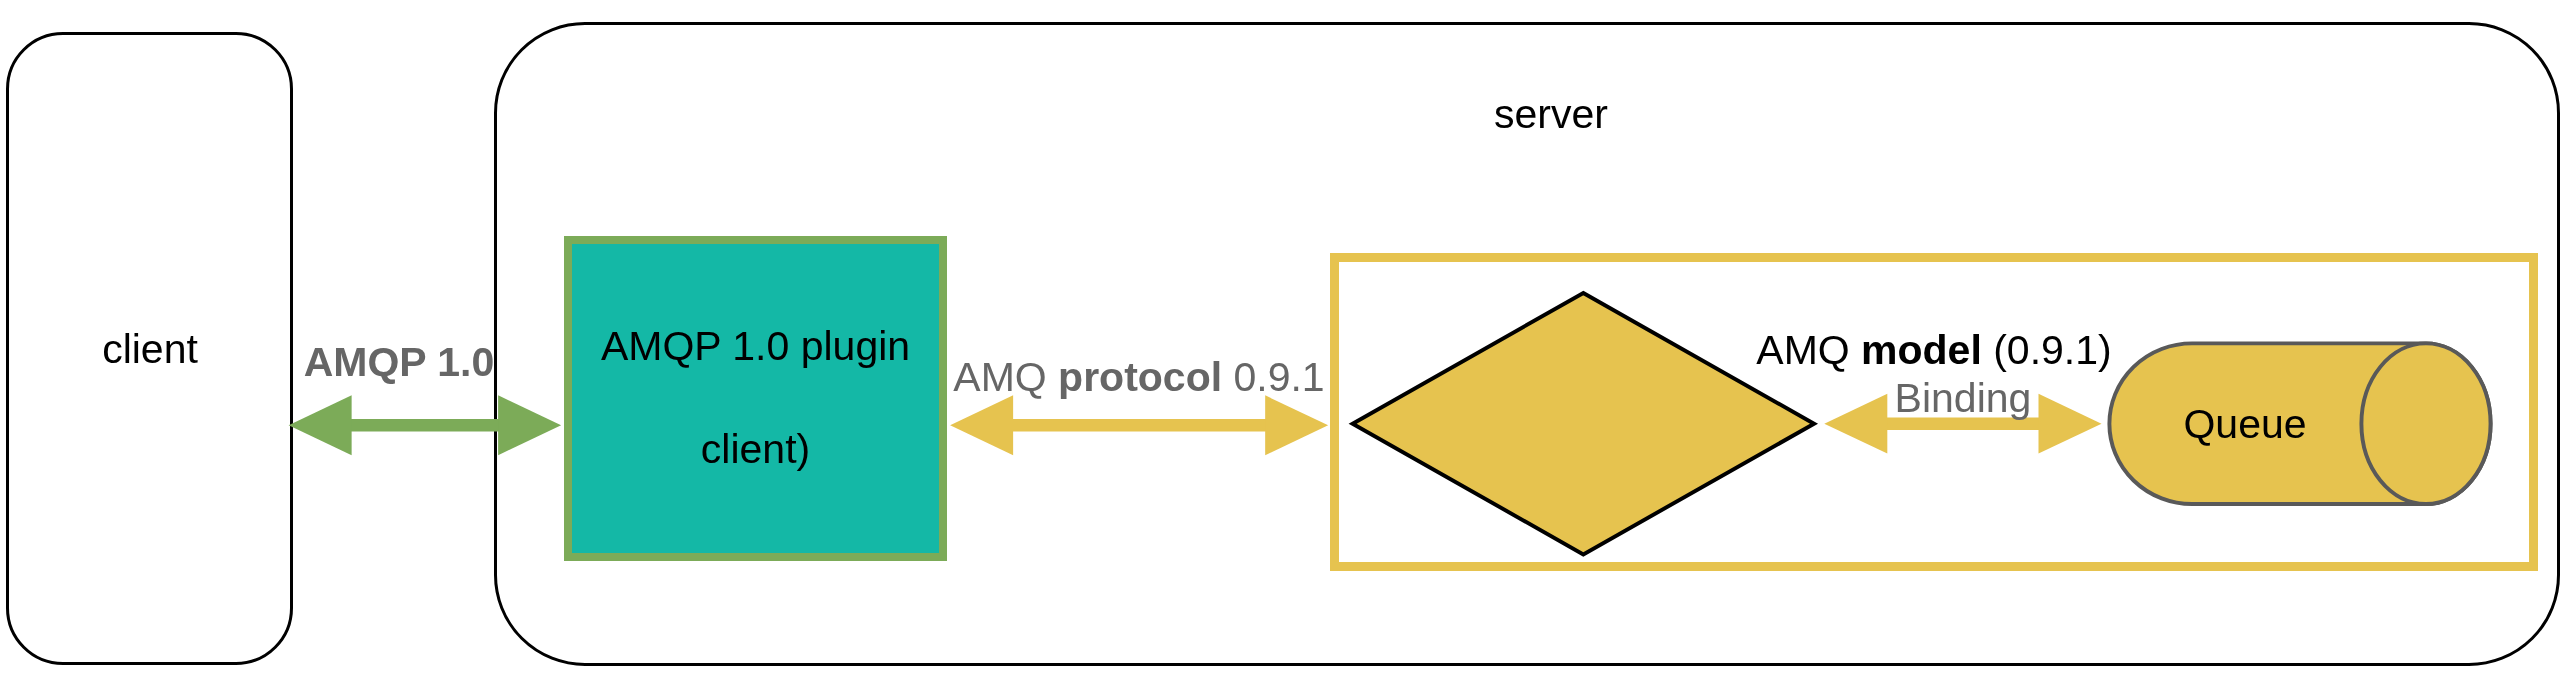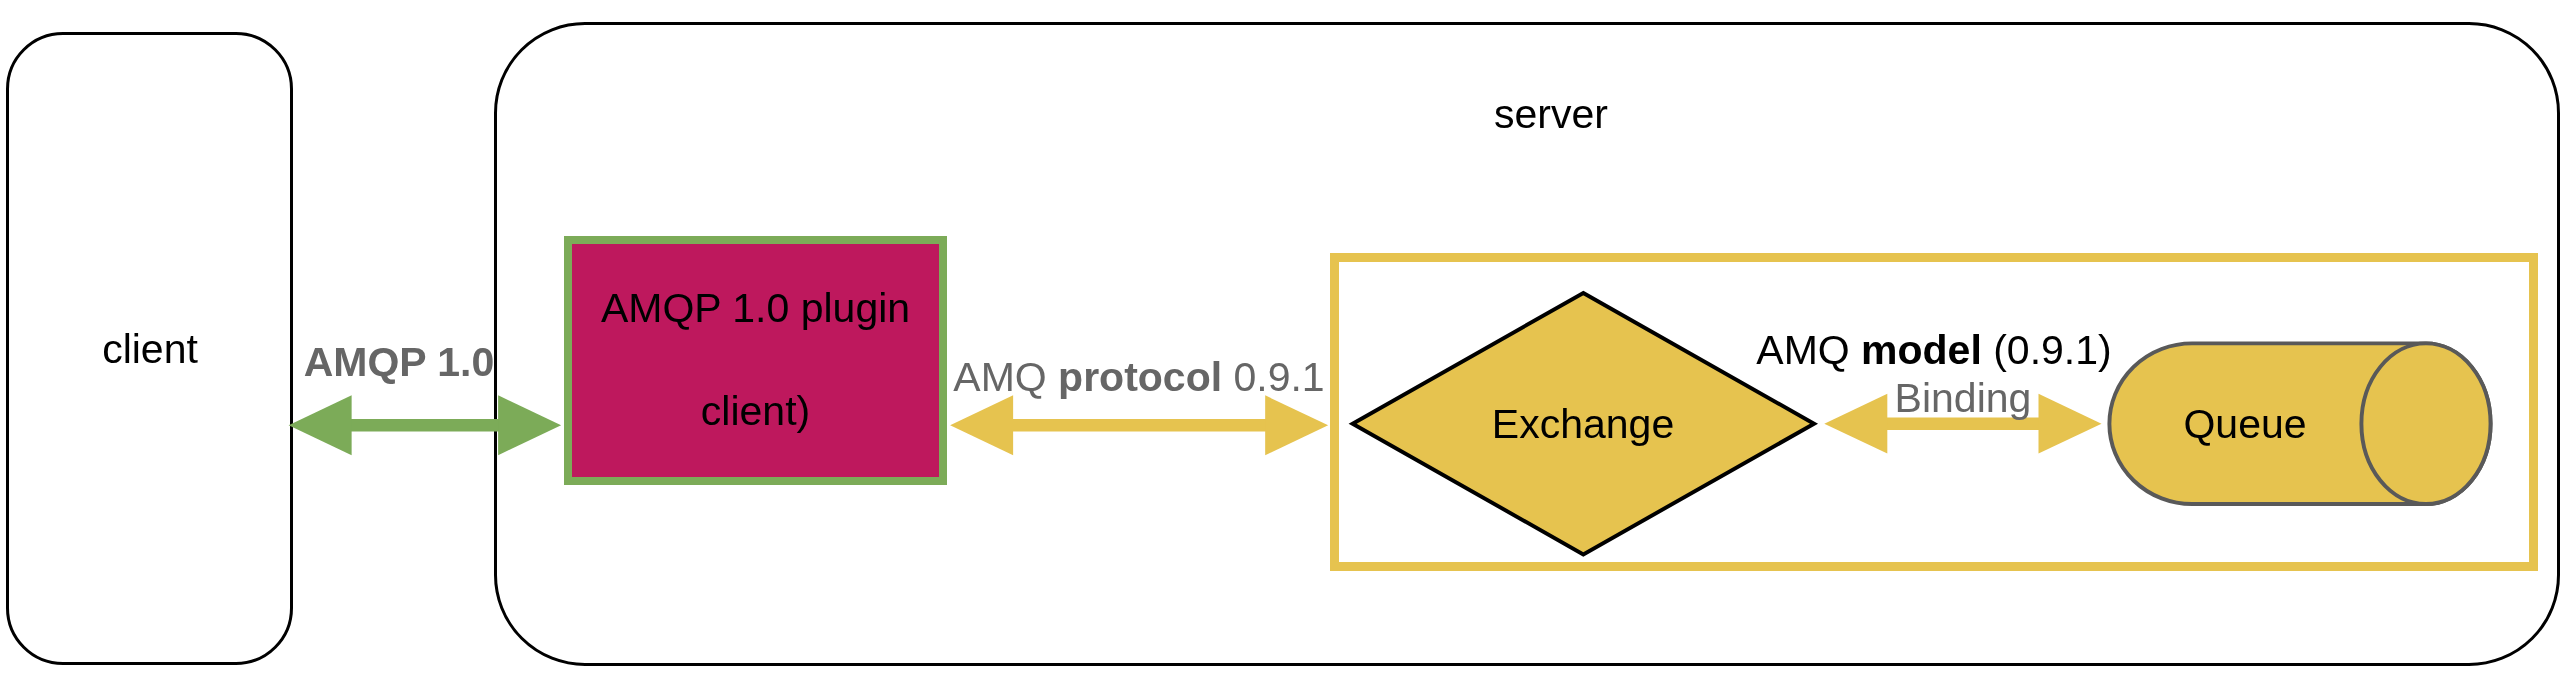"AMQP 1.0 plugin" .plugin-box { background: #be185d -> #14b8a6; height: 249px -> 325px }
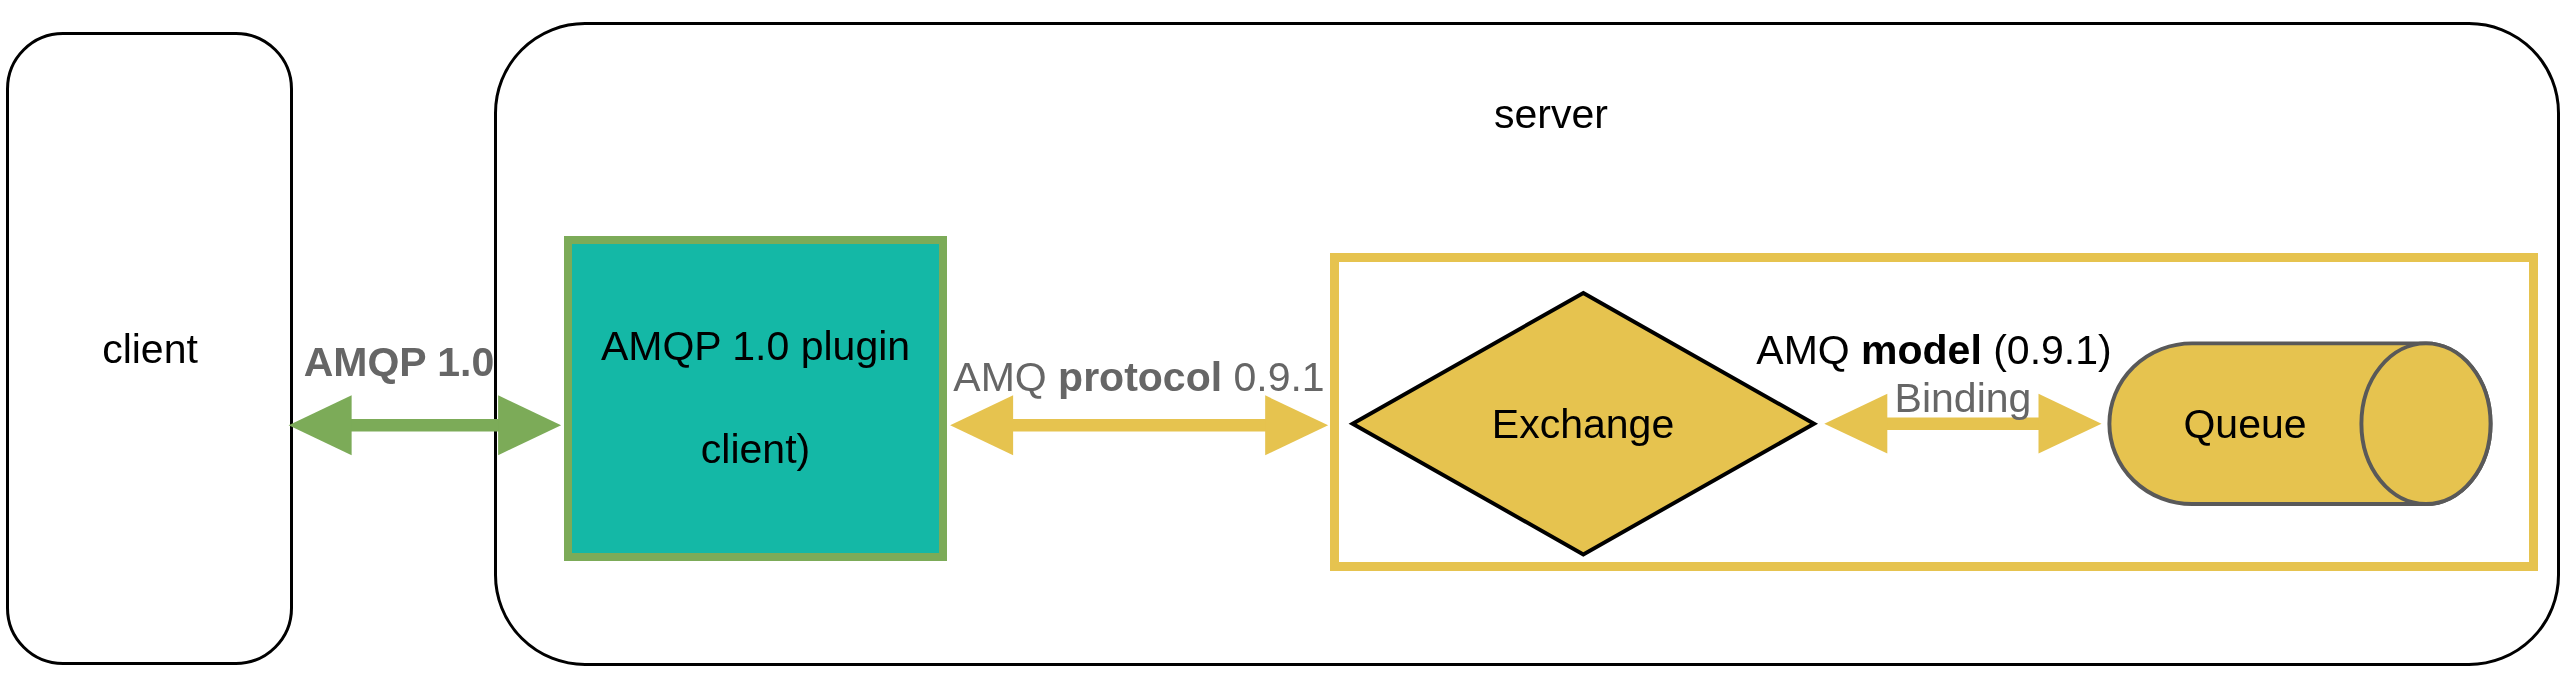"Exchange" div.label { html: <div>Exchange</div> -> none }
